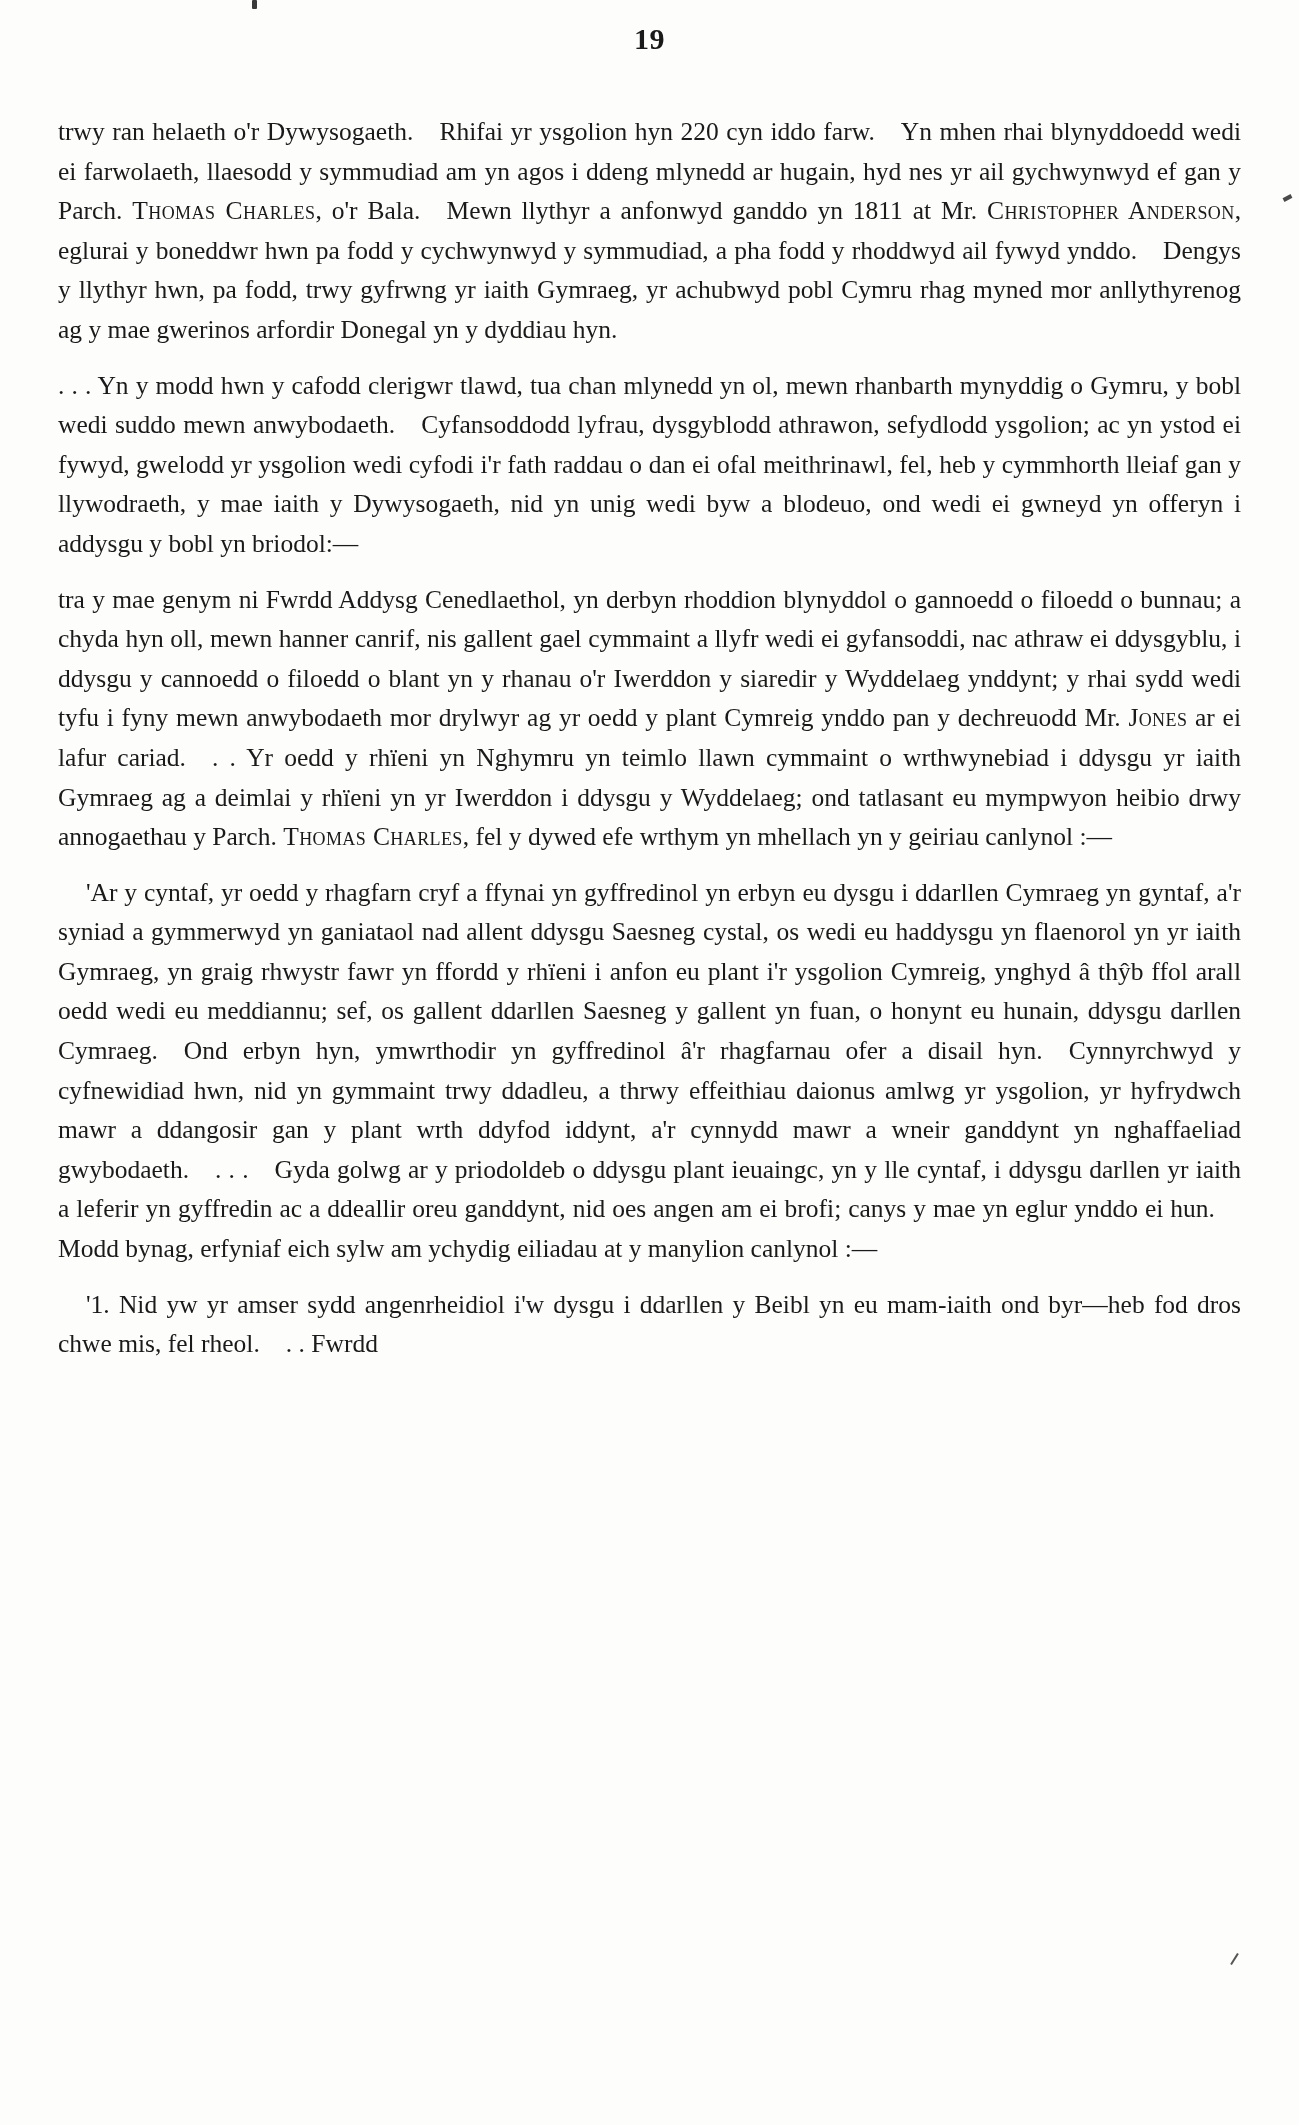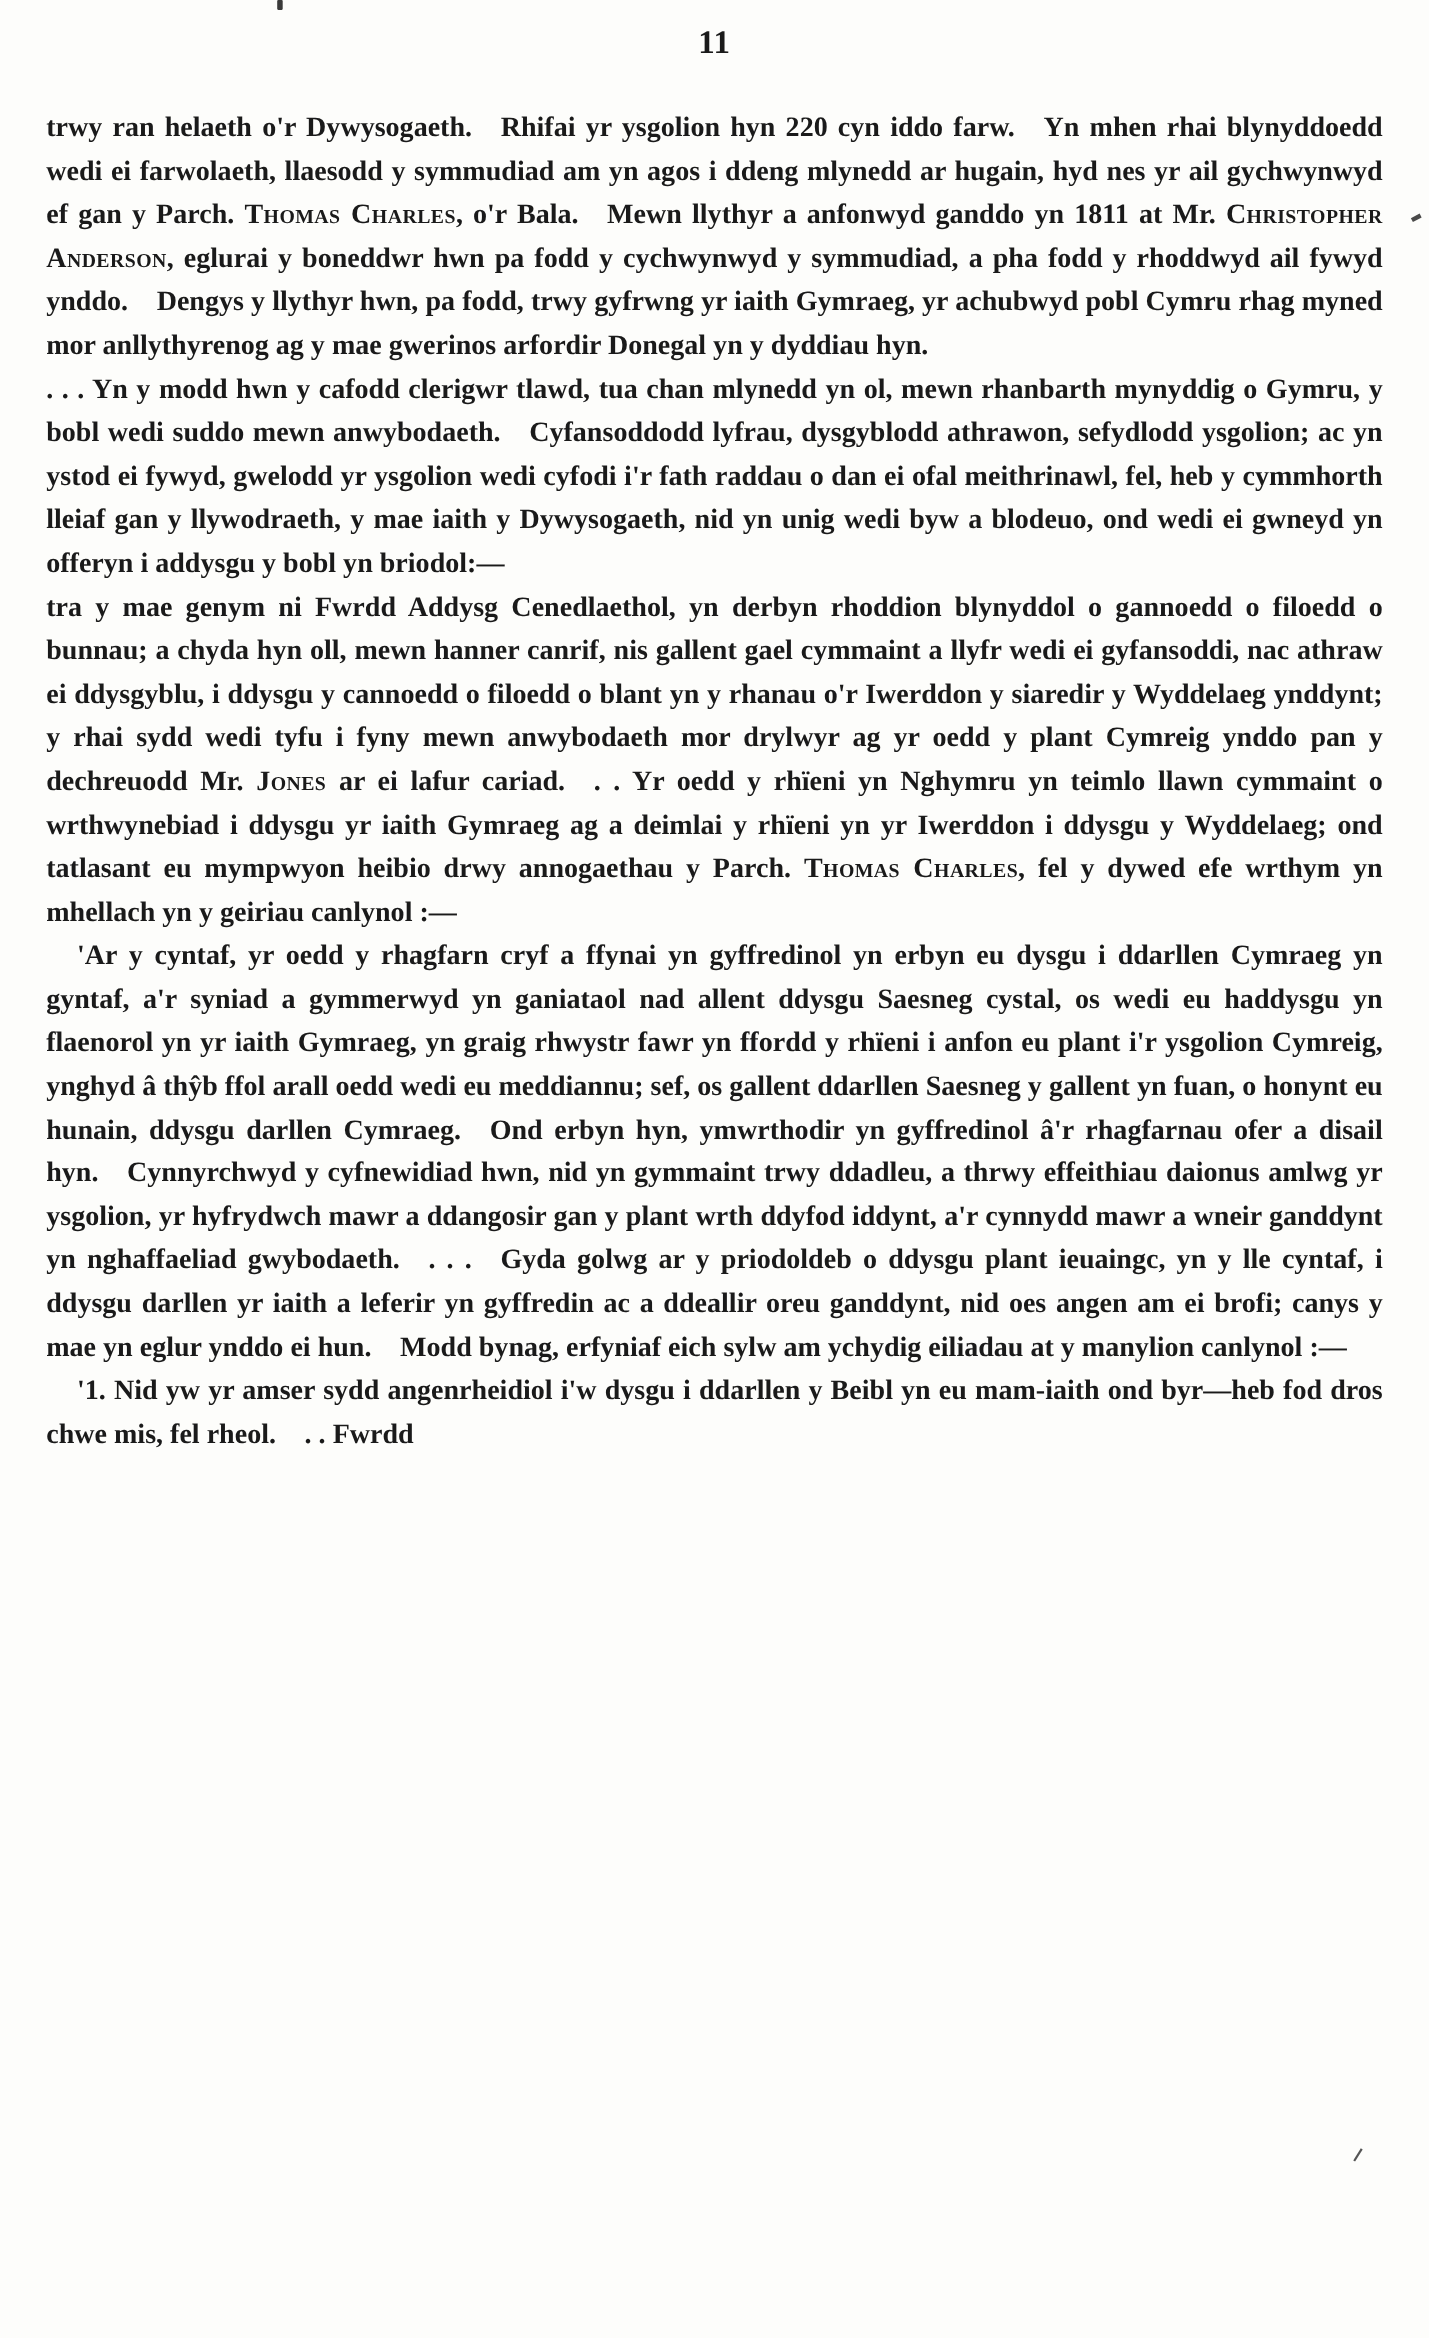"11" div.page-number { text: 11 -> 19 }
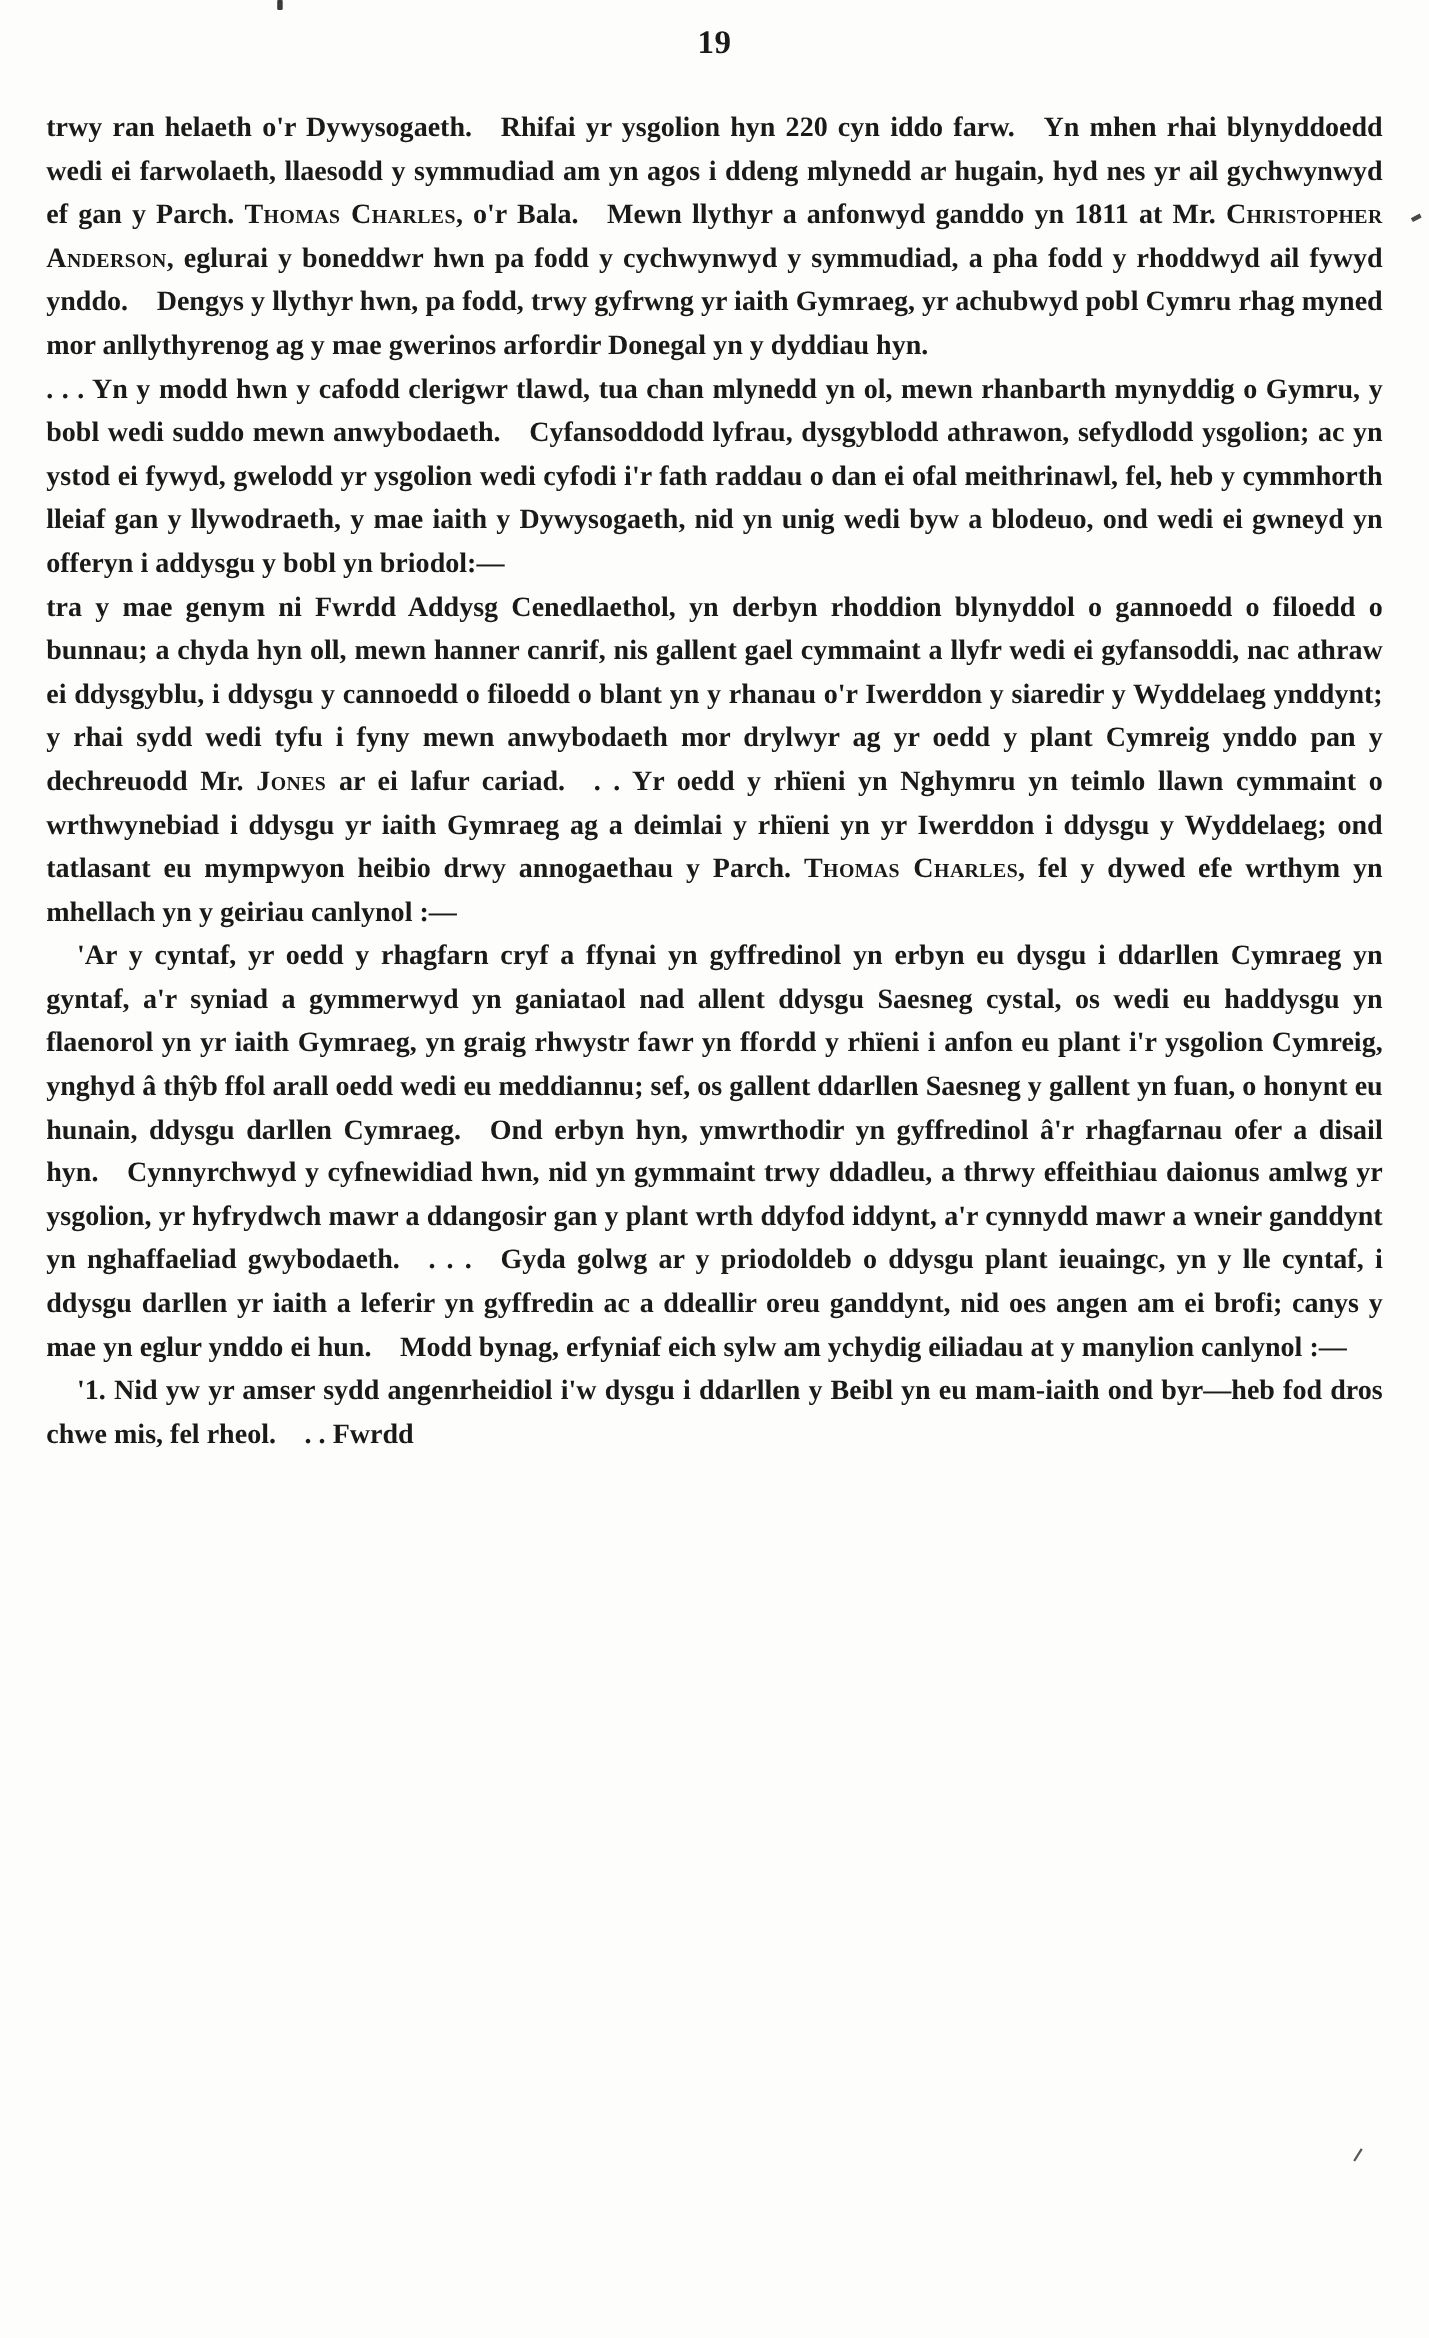"trwy ran helaeth o'r Dywysogaeth." .body-text p { font-weight: bold -> none; margin: 0 -> 16px }
